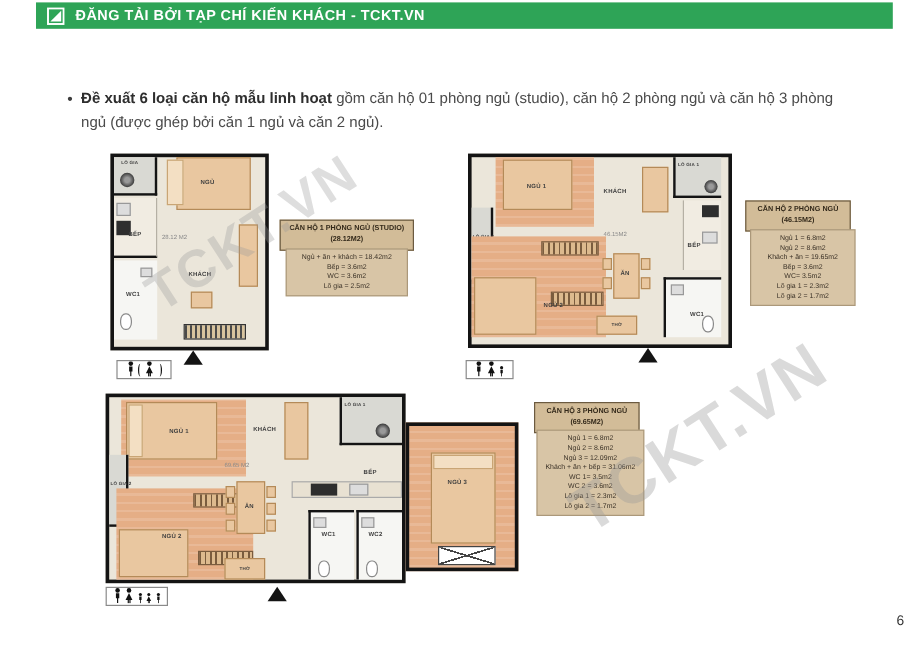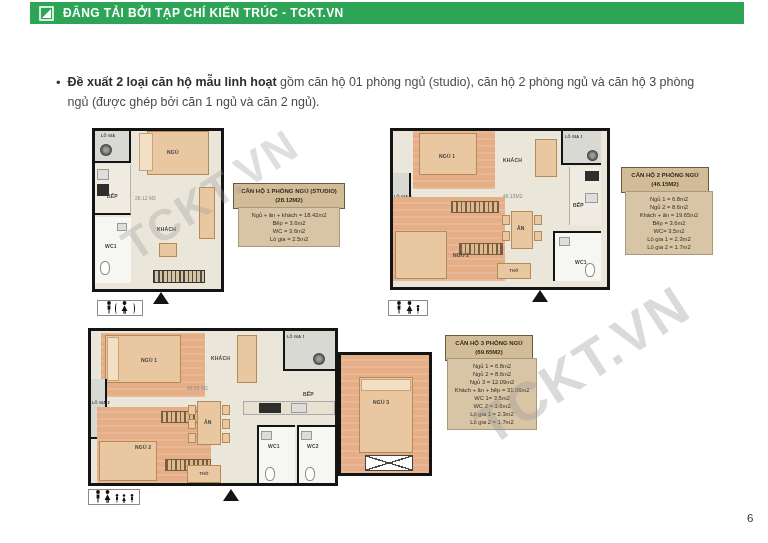"ĐĂNG TẢI BỞI TẠP CHÍ" span.topbar-title { text: TRÚC -> KHÁCH }
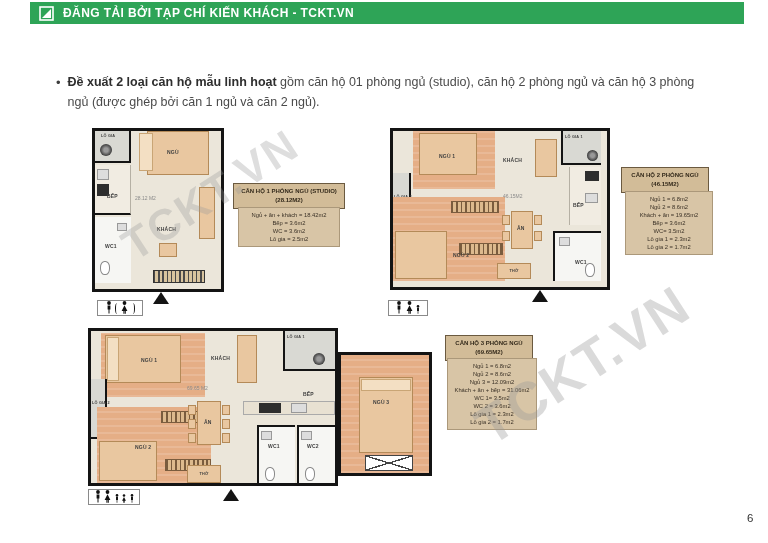"Đề xuất 2 loại căn" b { text: 2 -> 6 }
